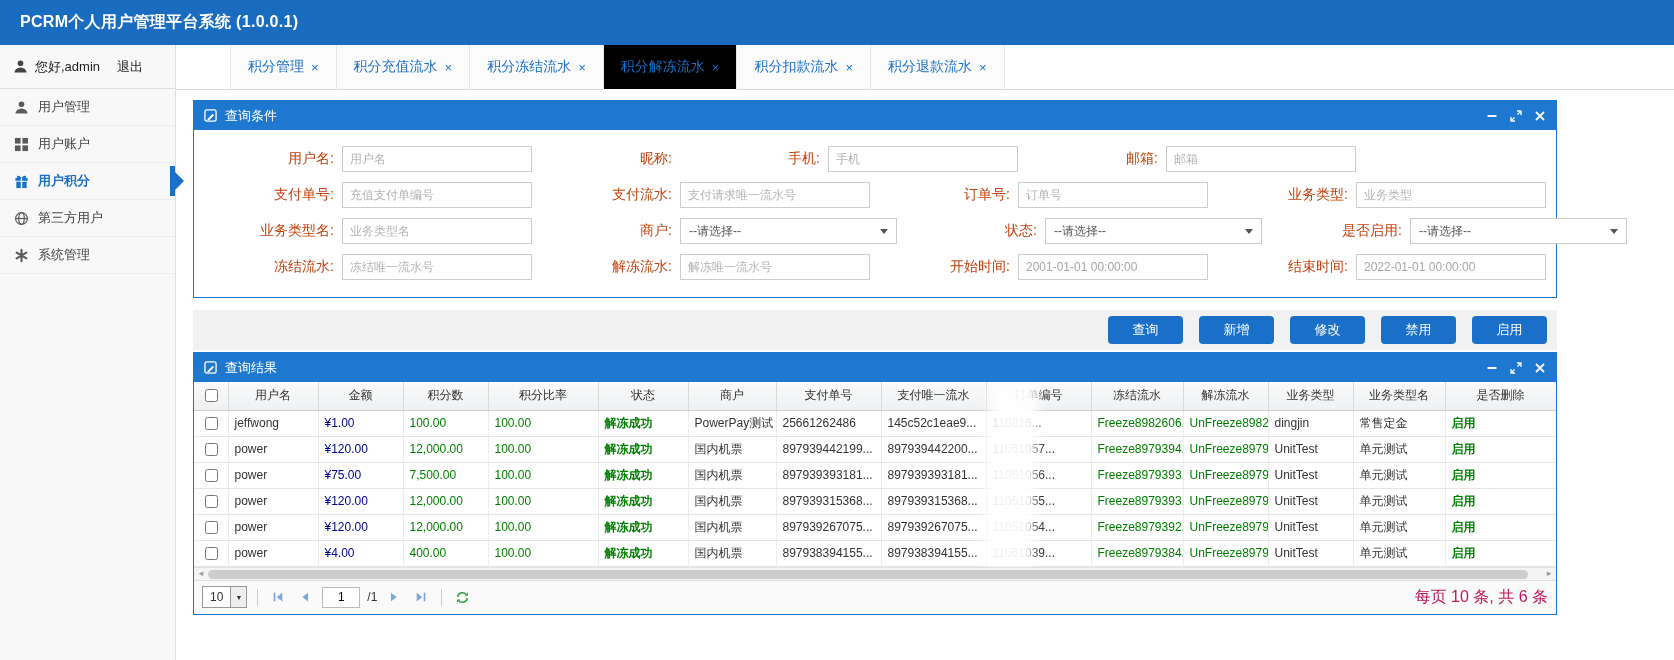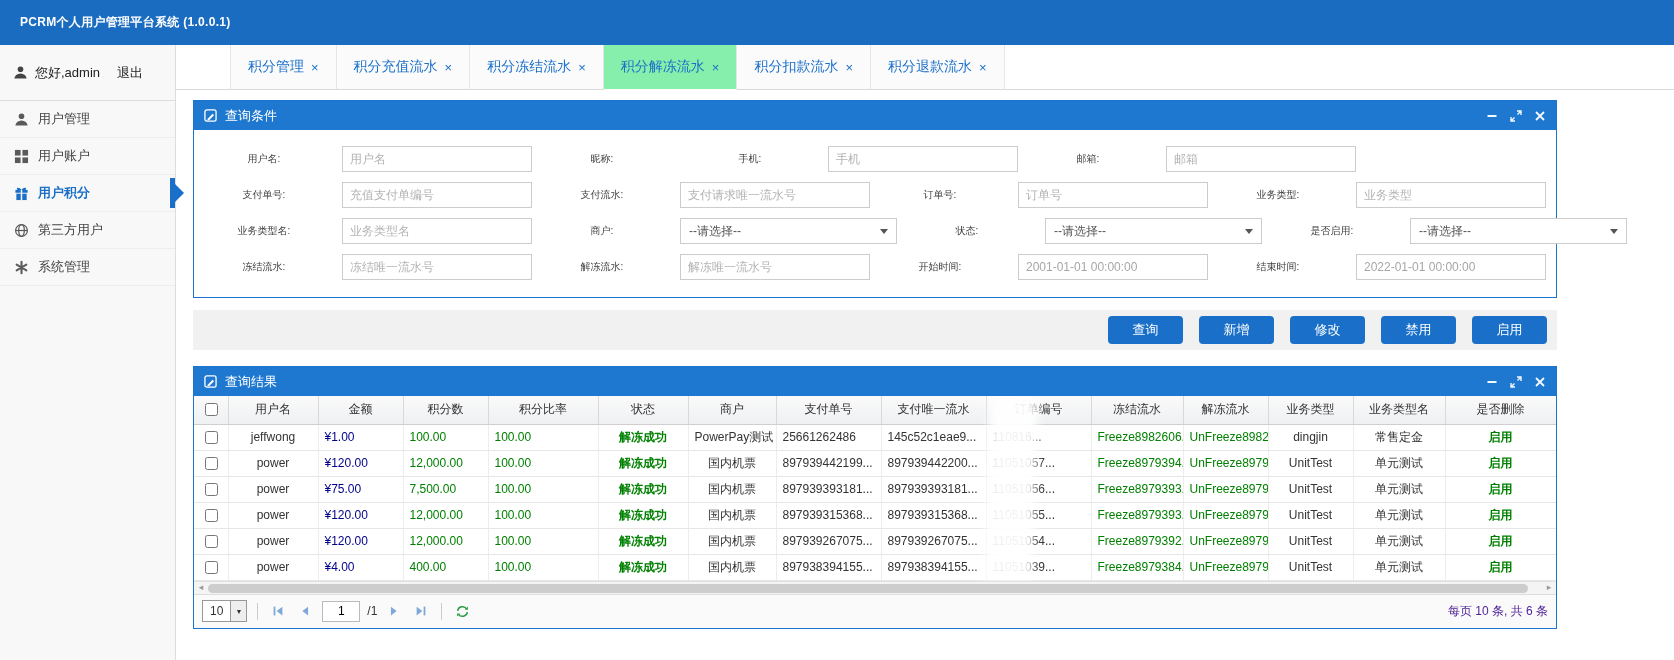"PCRM个人用户管理平台系统 (1.0.0.1)" .app-title { font-size: 12px -> 16px }
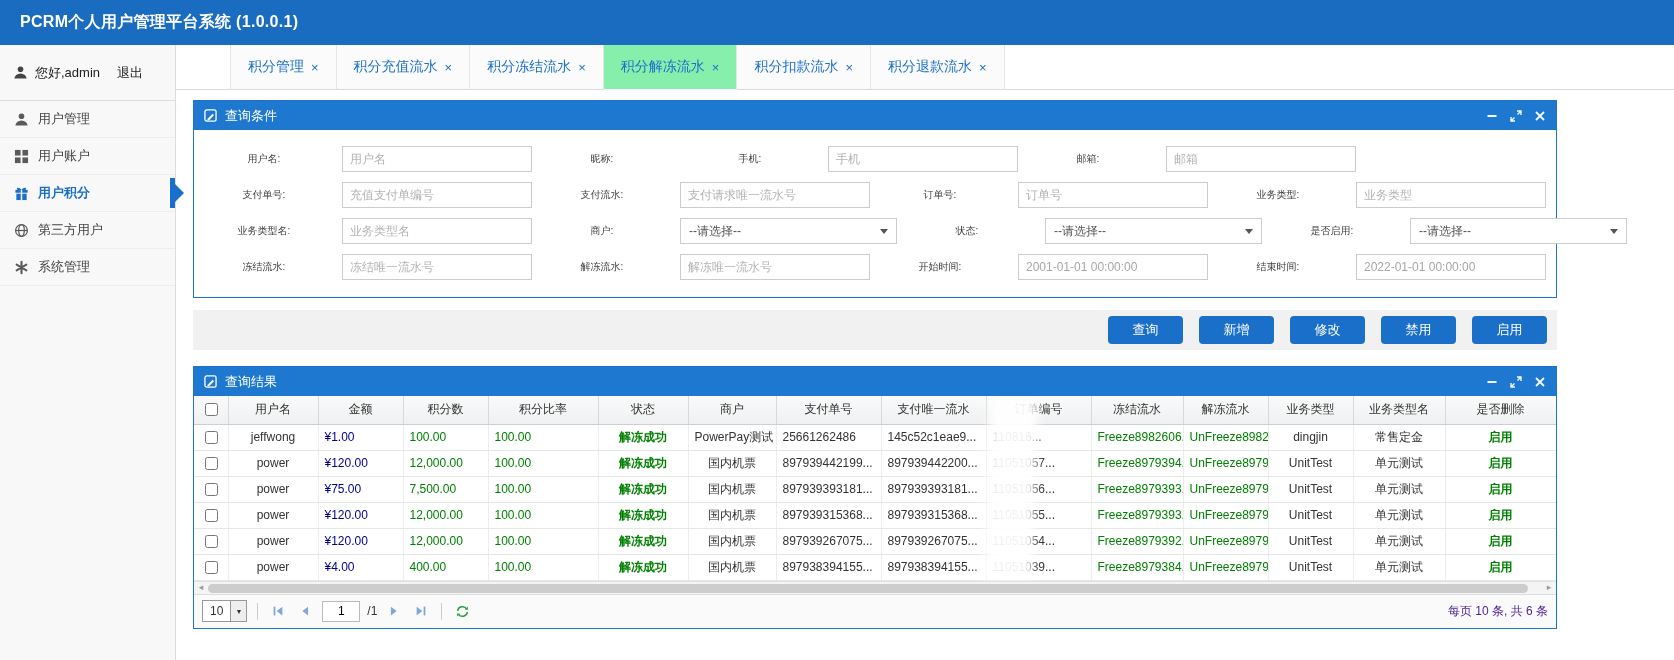"您好,admin" .user-row { height: 56px -> 44px }
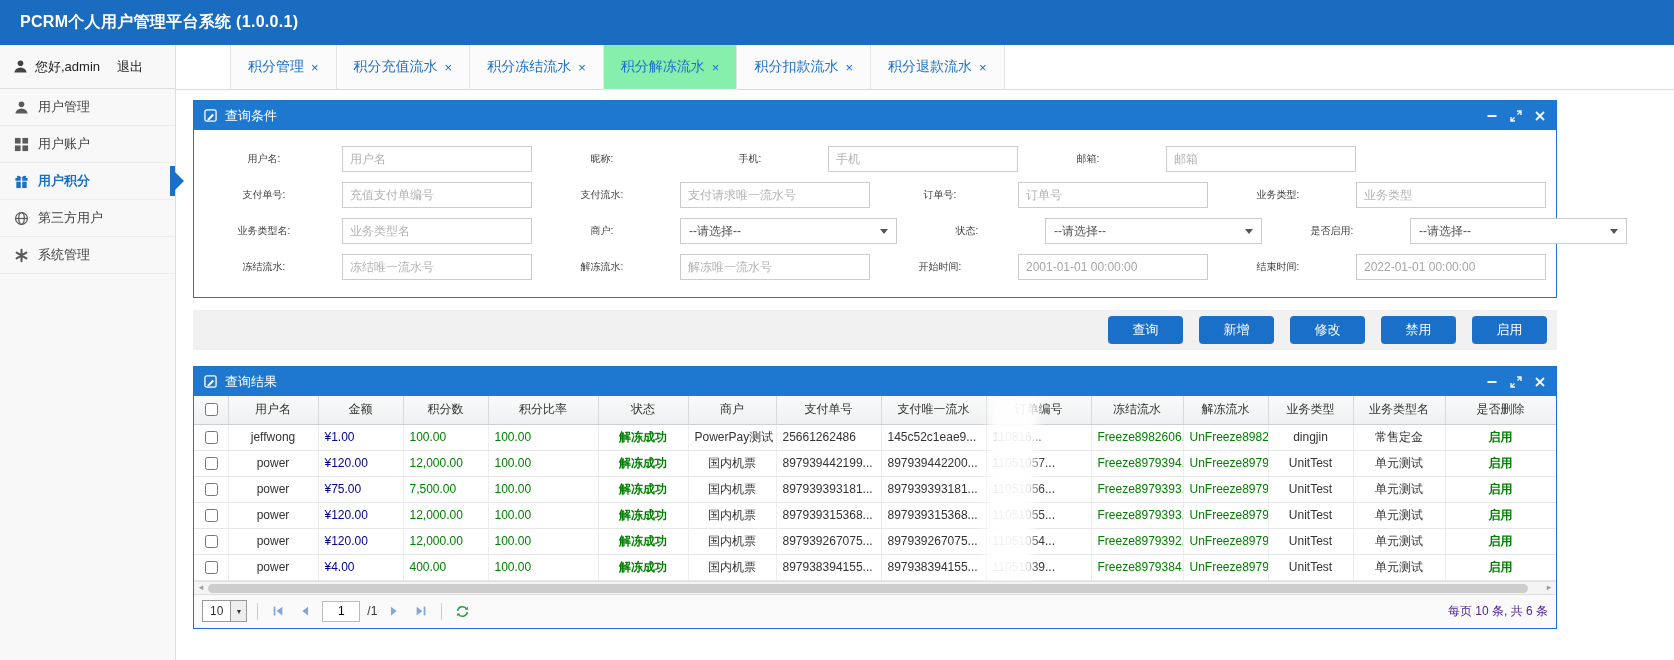"积分解冻流水" .tab.active { background: #86efac -> #000000 }
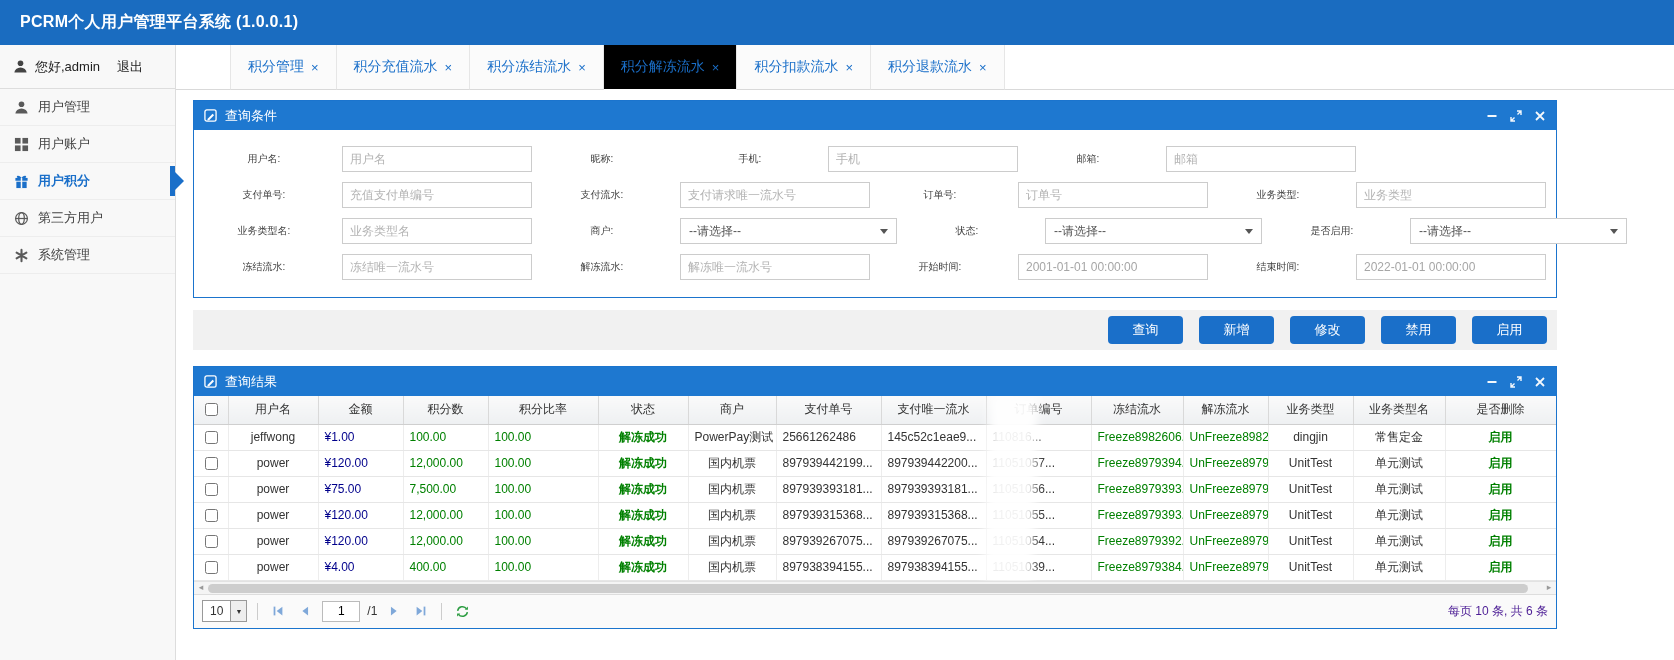"用户名:" .f-label { color: #404040 -> #c2410c; font-size: 10px -> 14px; text-align: center -> right }
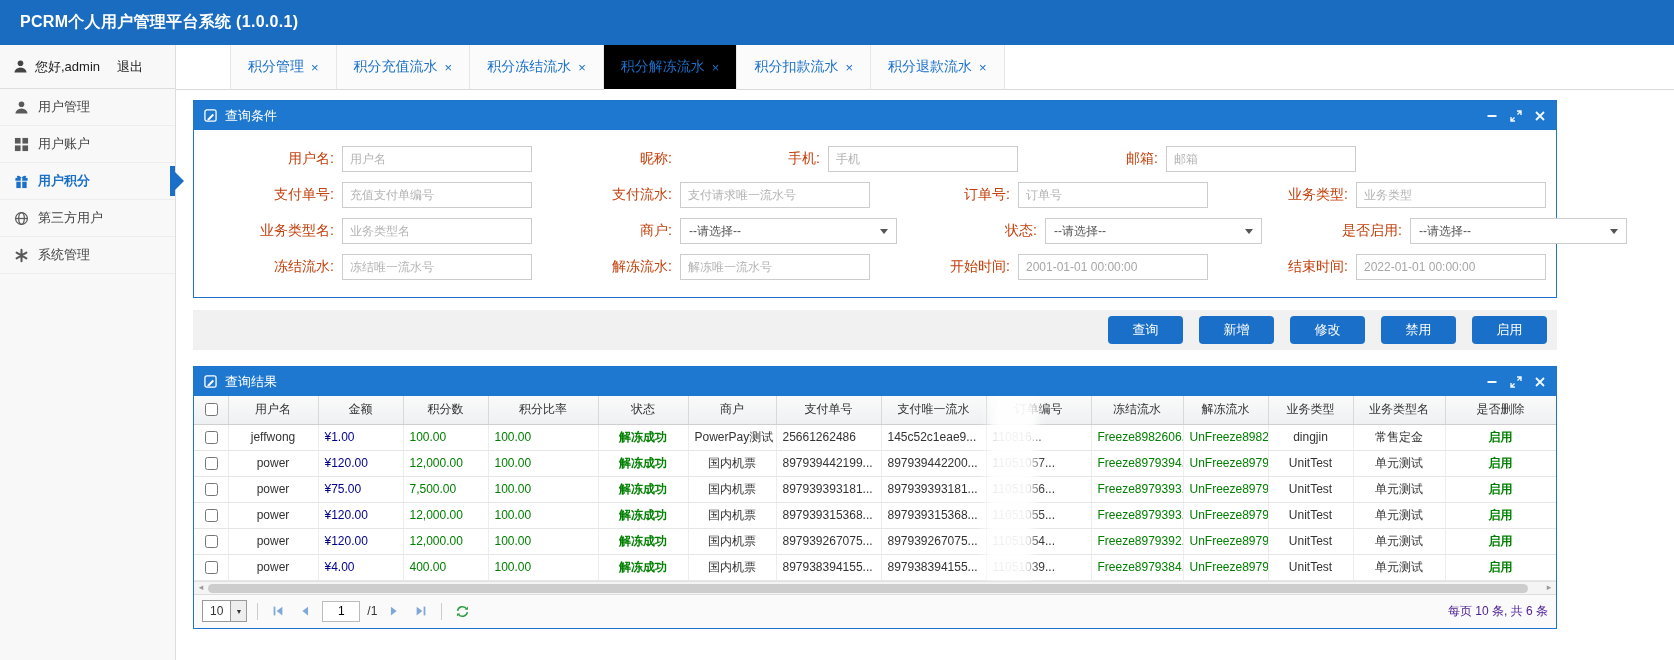"查询结果" .results-p { margin-top: 16px -> 2px }
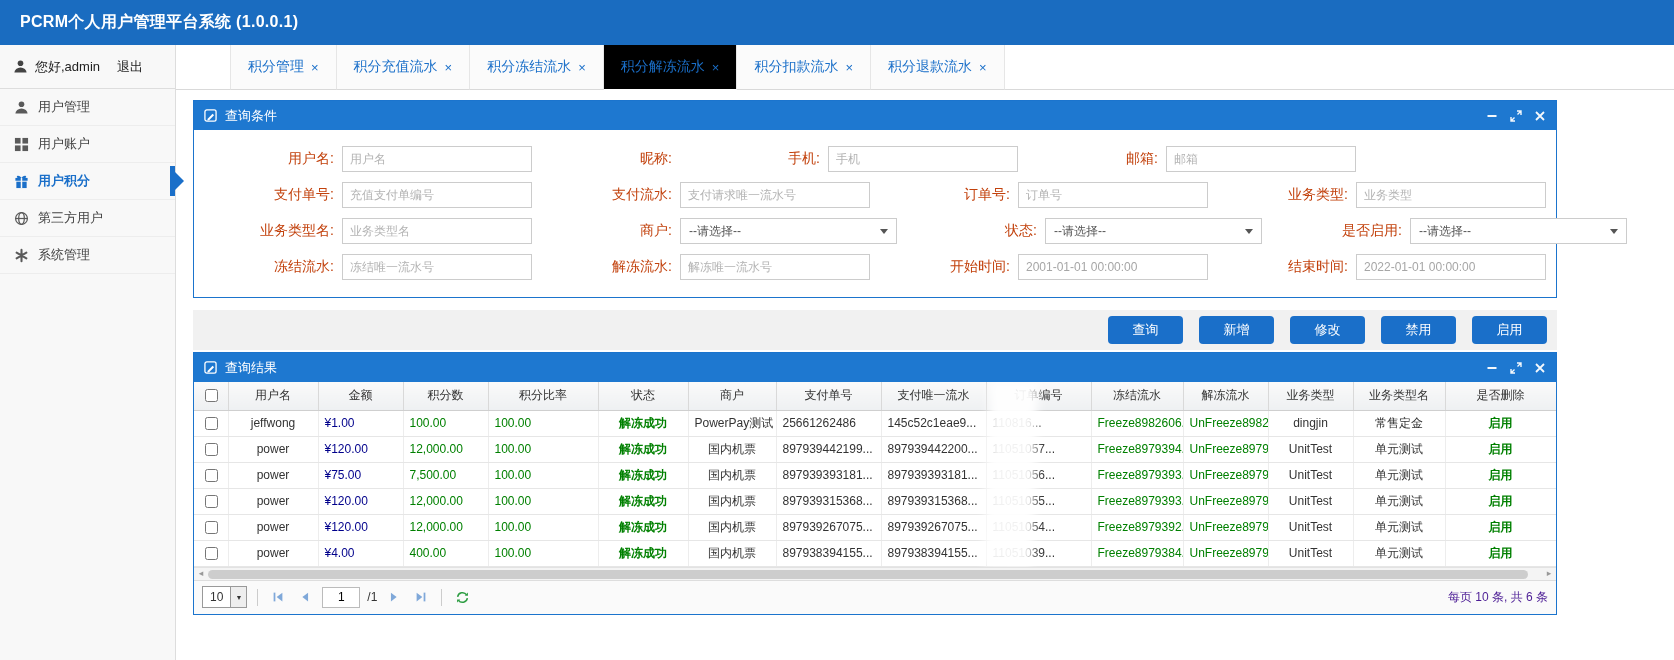"jeffwong" .grid td.a-c { text-align: center -> none }
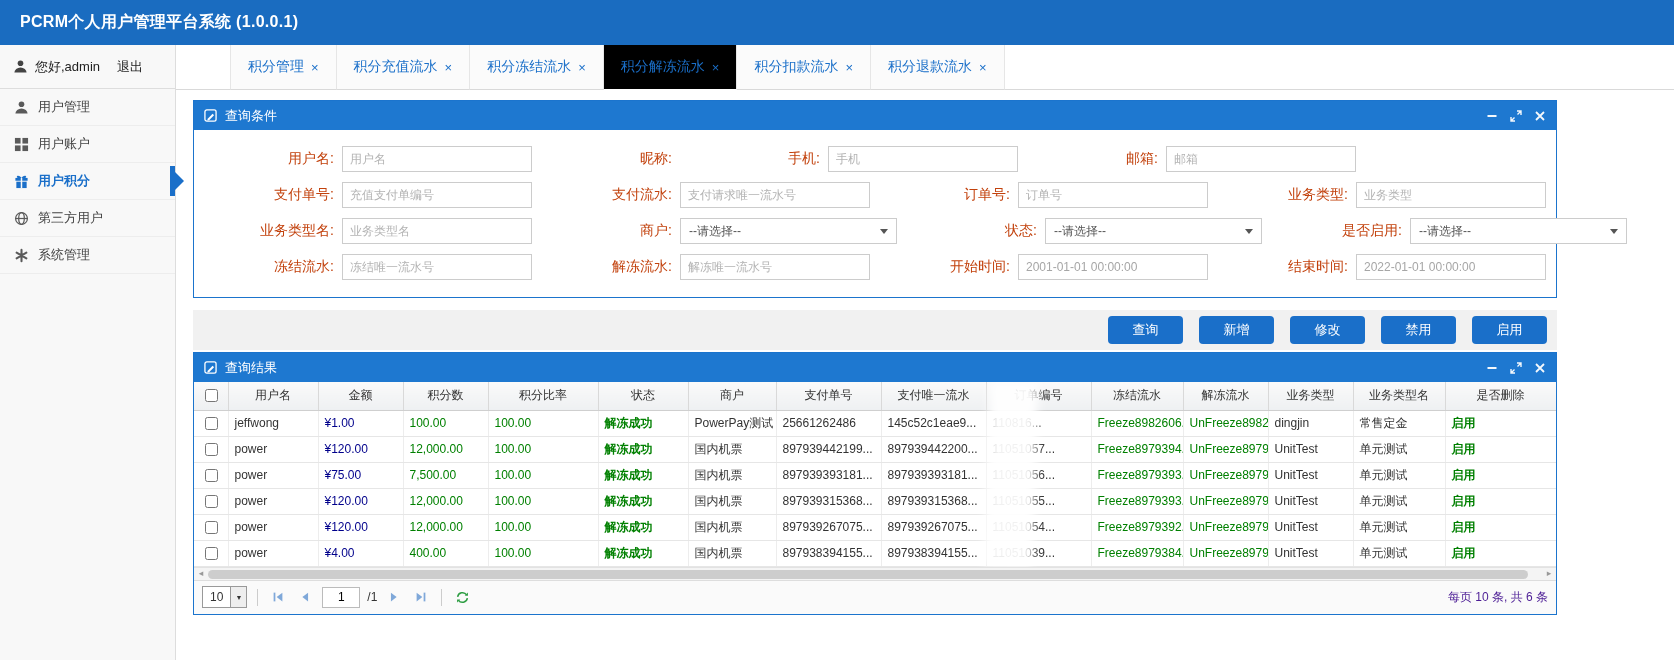"每页 10 条, 共 6" .pg-summary { color: #4c1d95 -> #be185d; font-size: 12px -> 16px }
